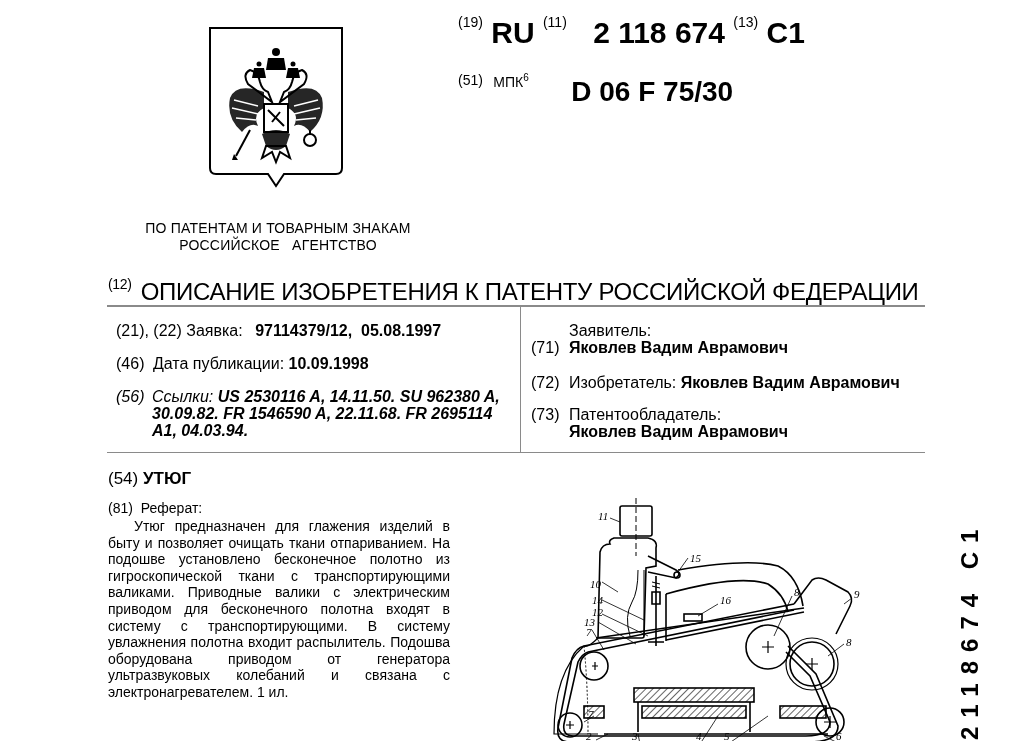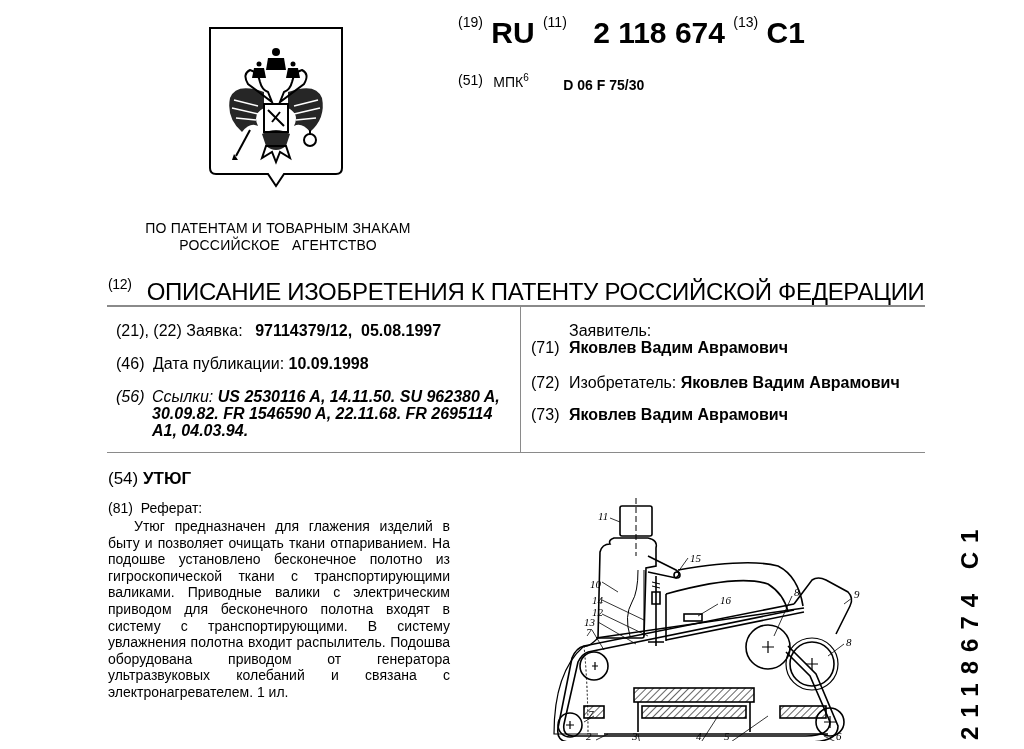"D 06 F 75/30" .ipc .val { font-size: 14px -> 28px; margin-left: 30px -> 38px }
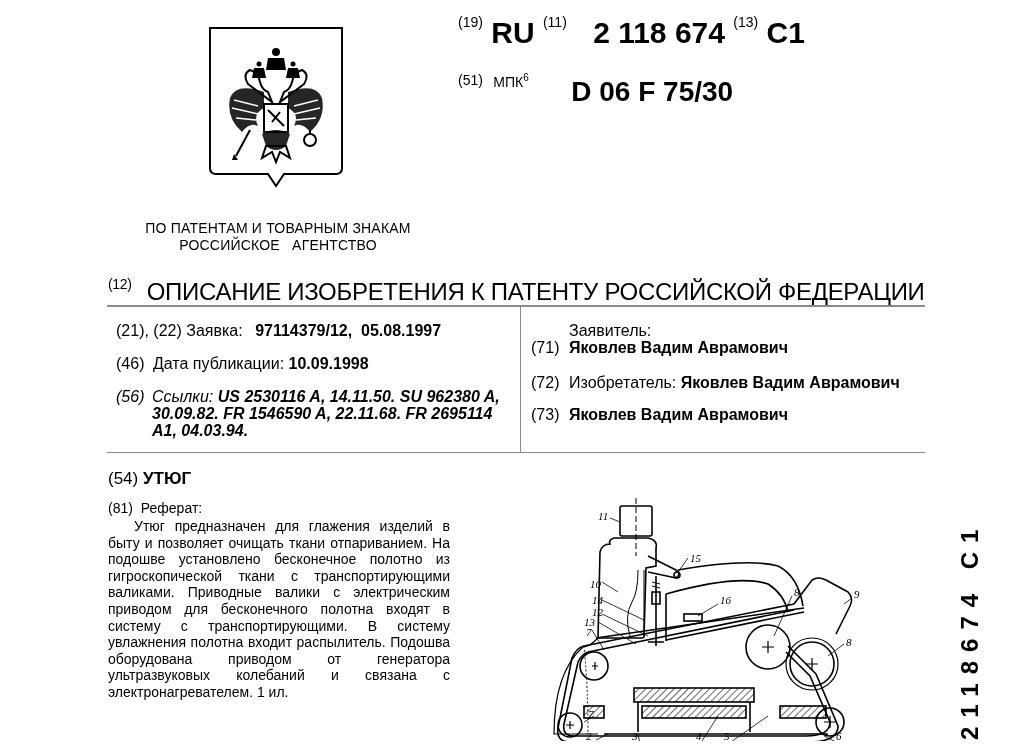"(12)" .title .n12 { margin-right: 15px -> 9px }
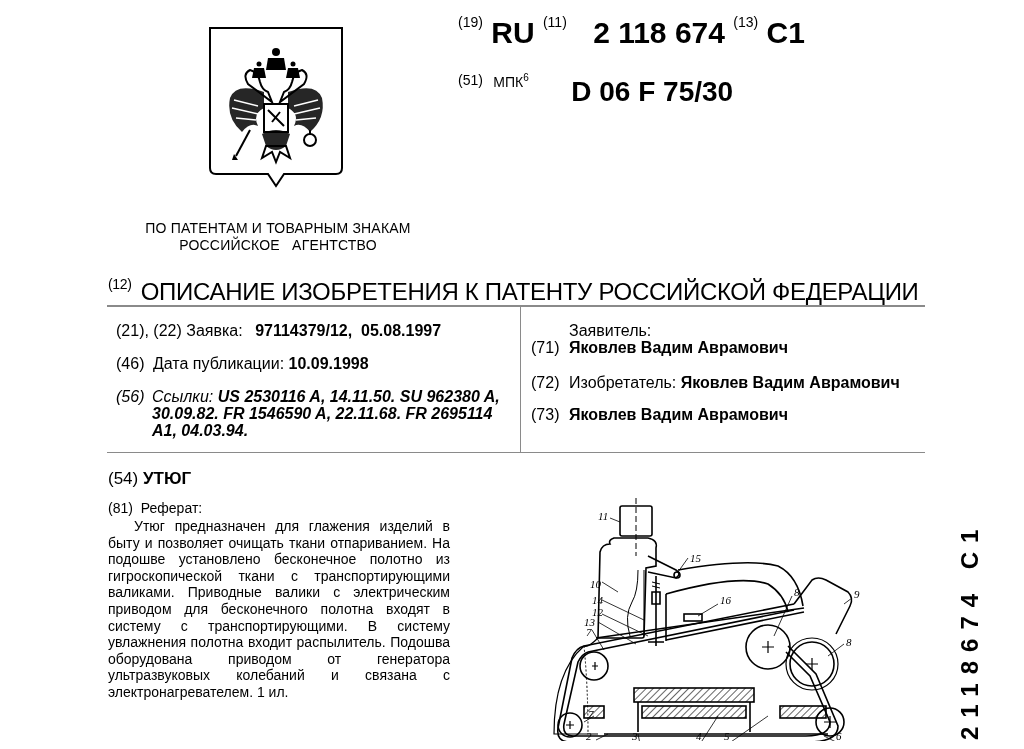"Патентообладатель:" div { html: none -> <div>Патентообладатель:</div> }
